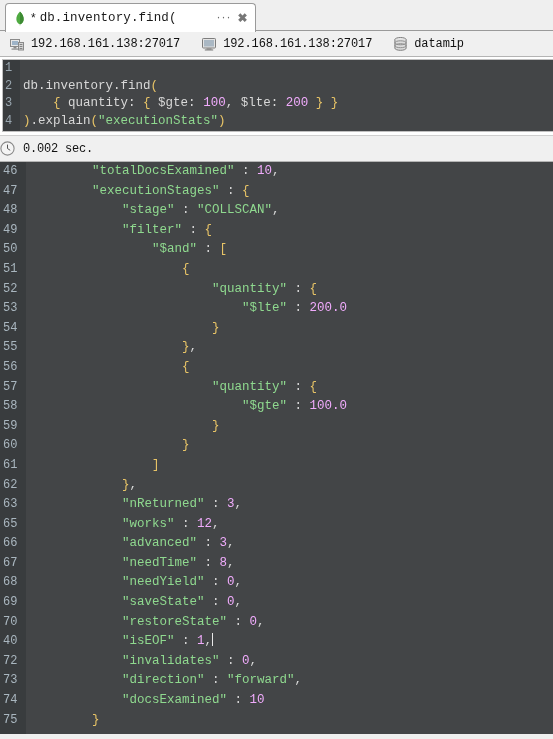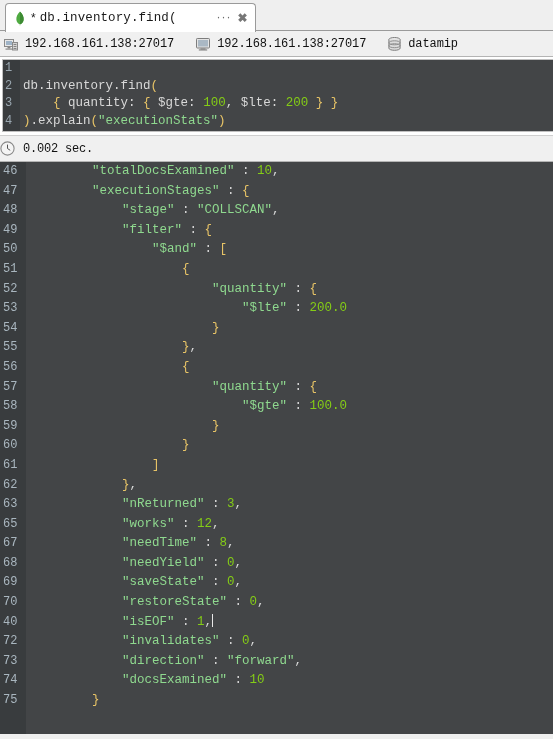"192.168.161.138:27017" .connbar { padding-left: 4px -> 10px }
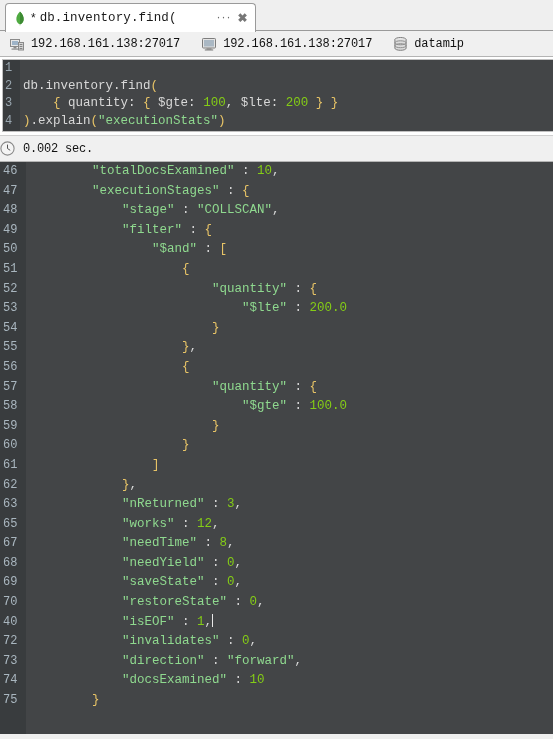"100" .t-num { color: #84cc16 -> #f0abfc }
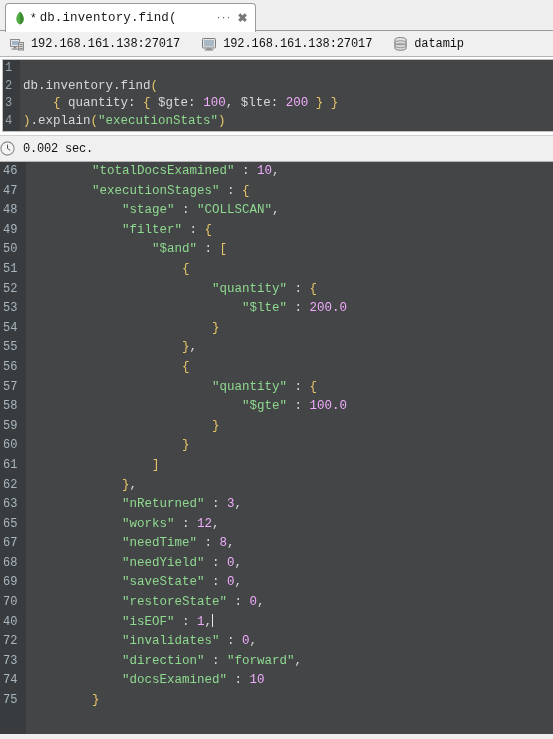"66" div.code-line { html: none -> <div><span>66</span><span><span> </span><span>"advanced"</span><span> : </span><span>3</span><span>,</span></span></div> }
